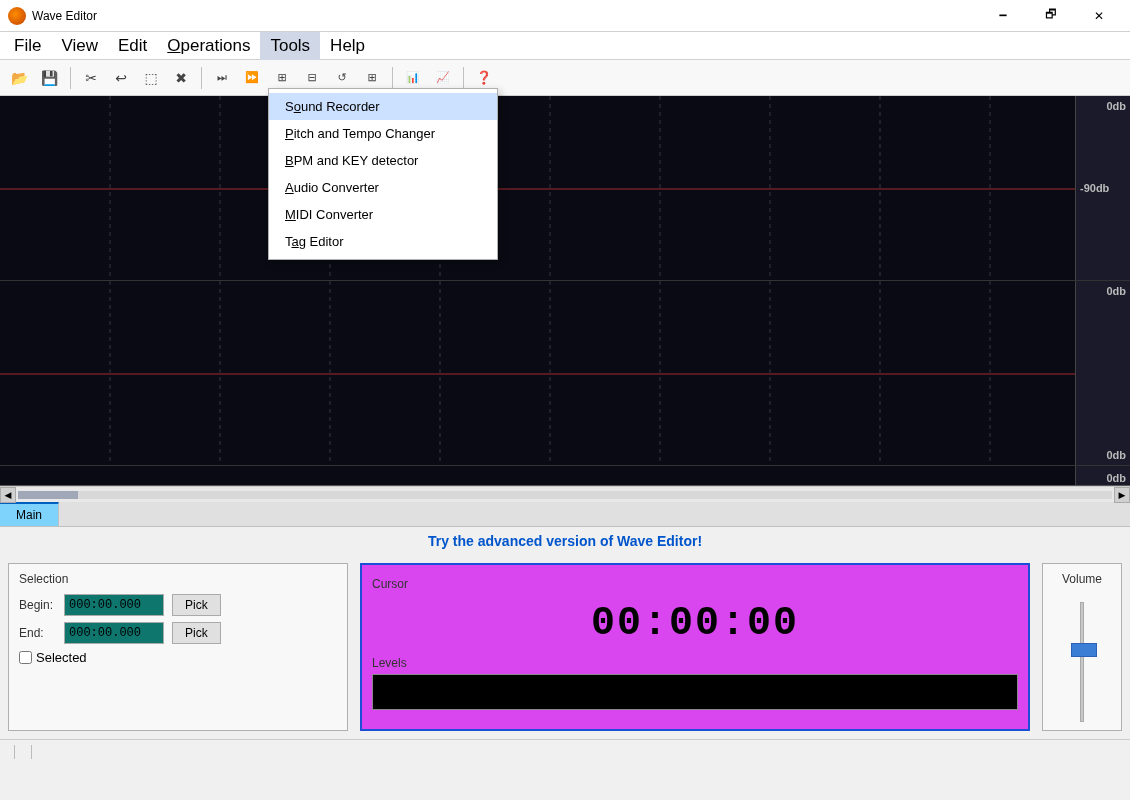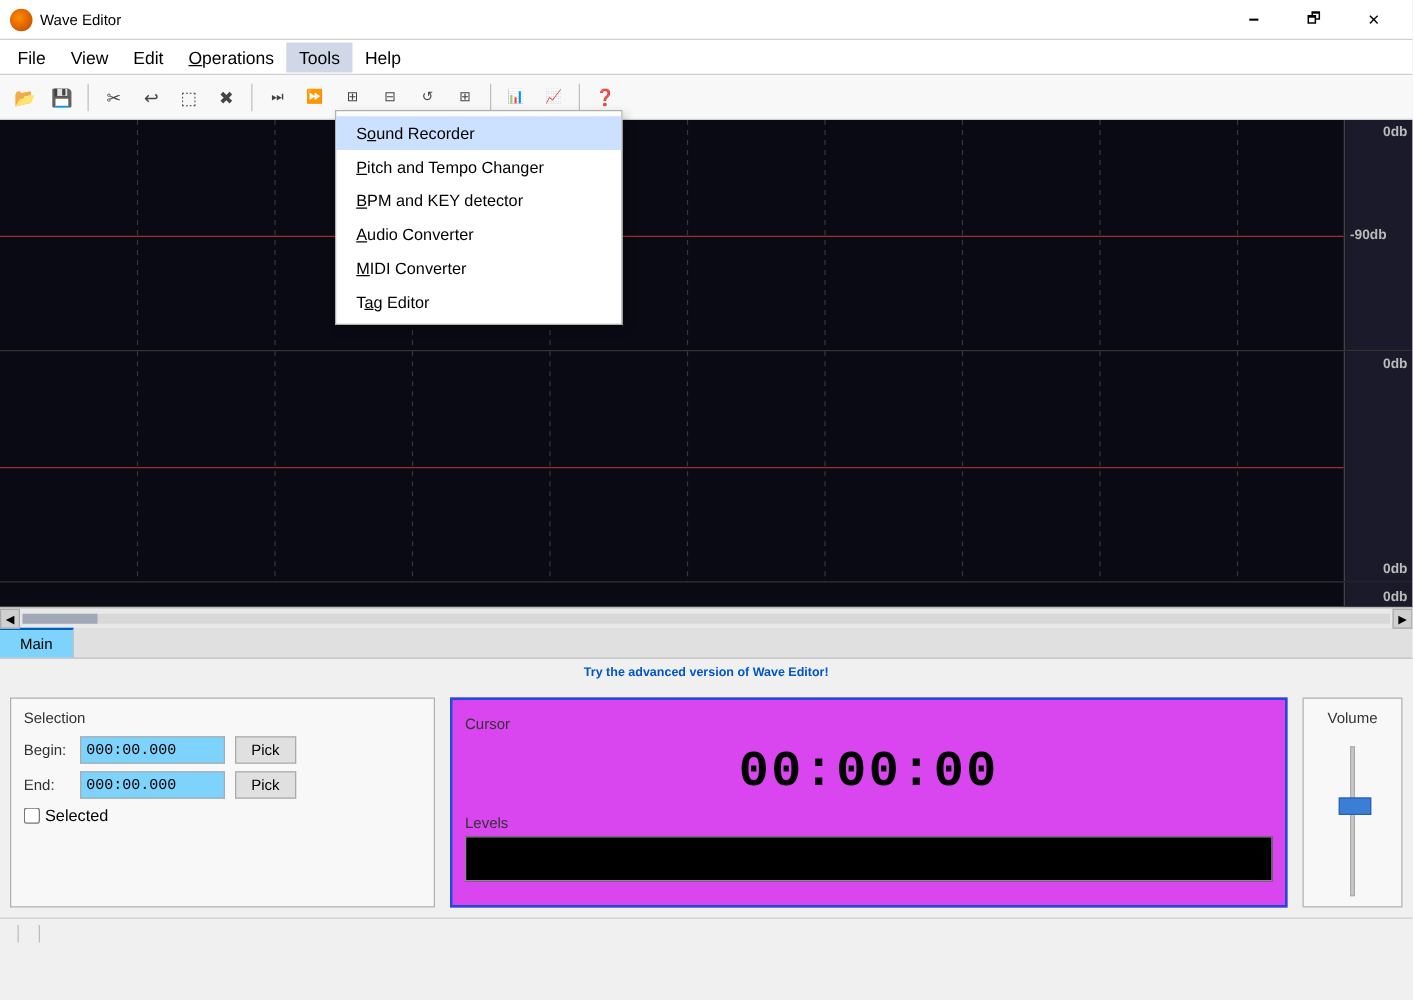"File" .menu-item { font-size: 14px -> 17px }
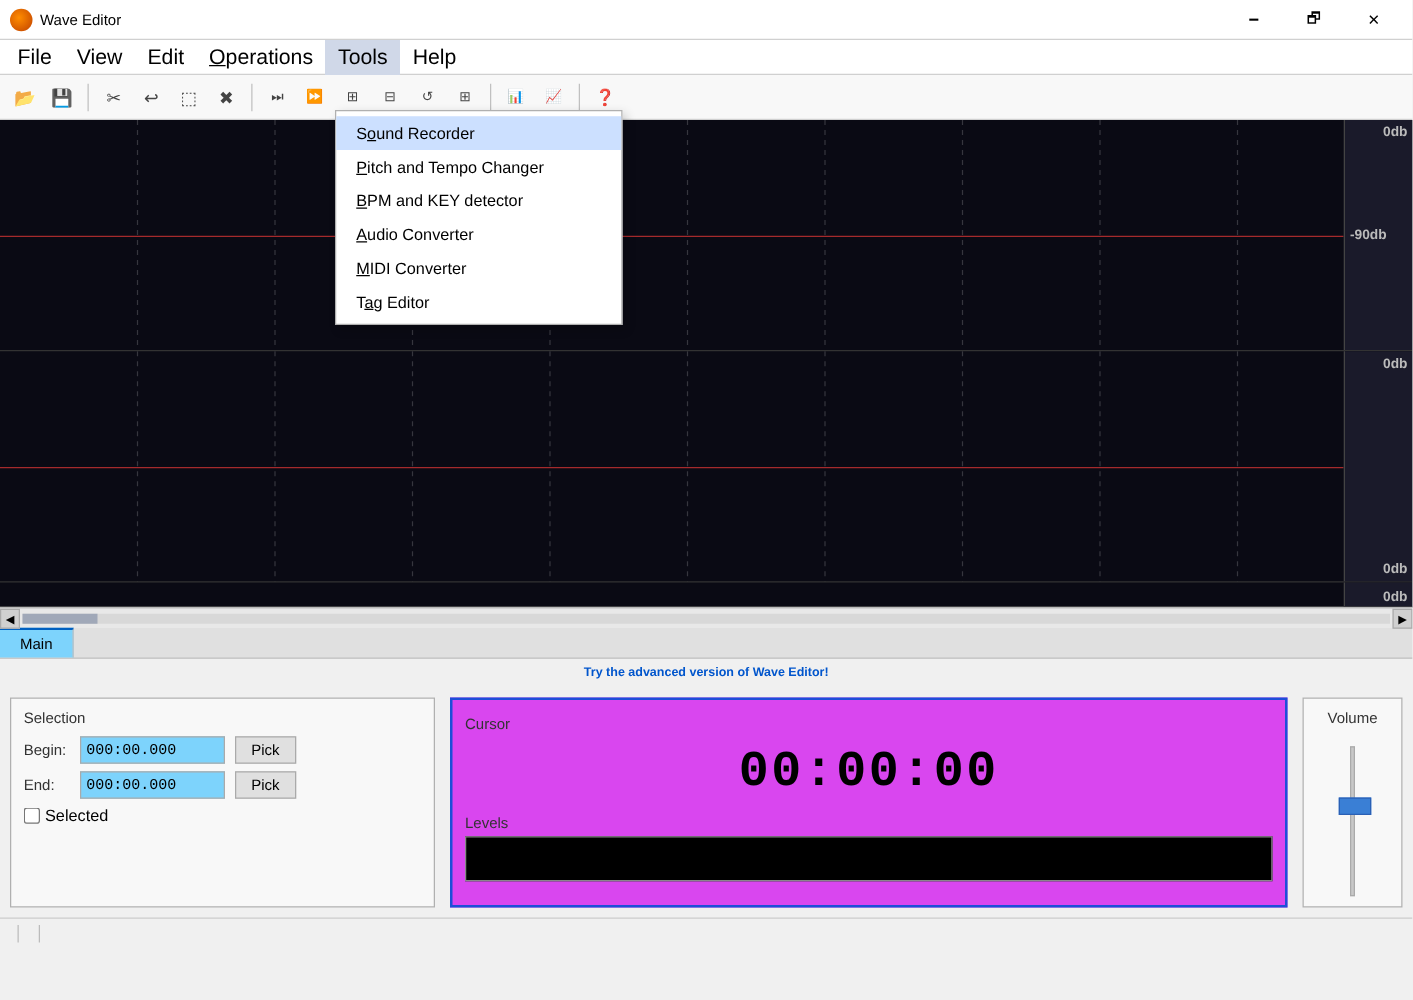"Try the advanced version of" #promo-bar { font-size: 10px -> 14px }
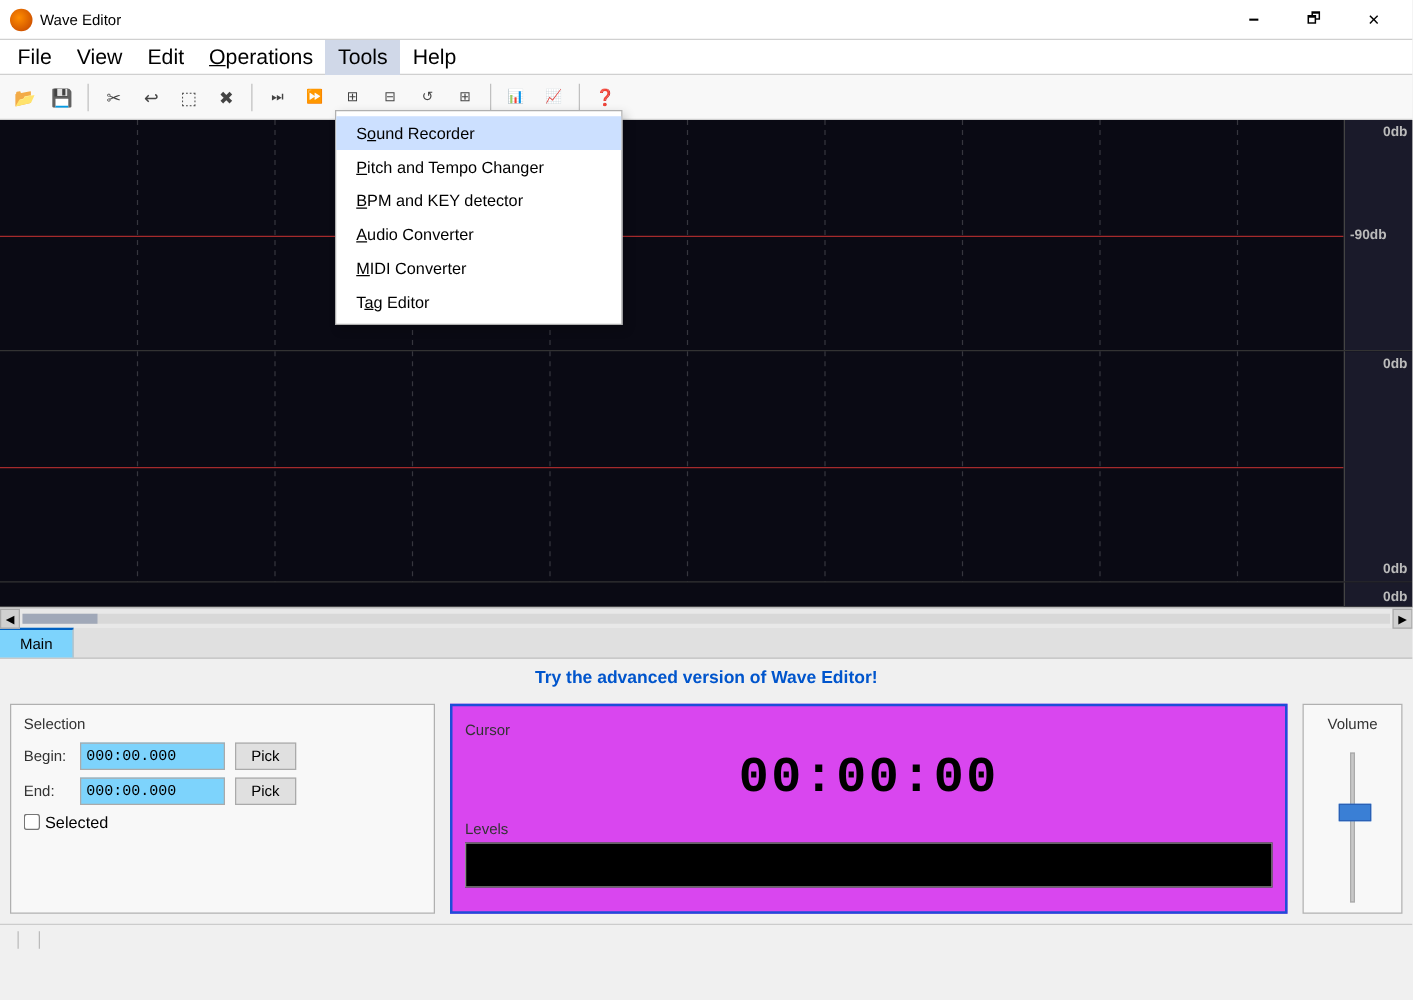"000:00.000" .field-input { background: #7dd3fc -> #0f766e; width: 116px -> 100px }
